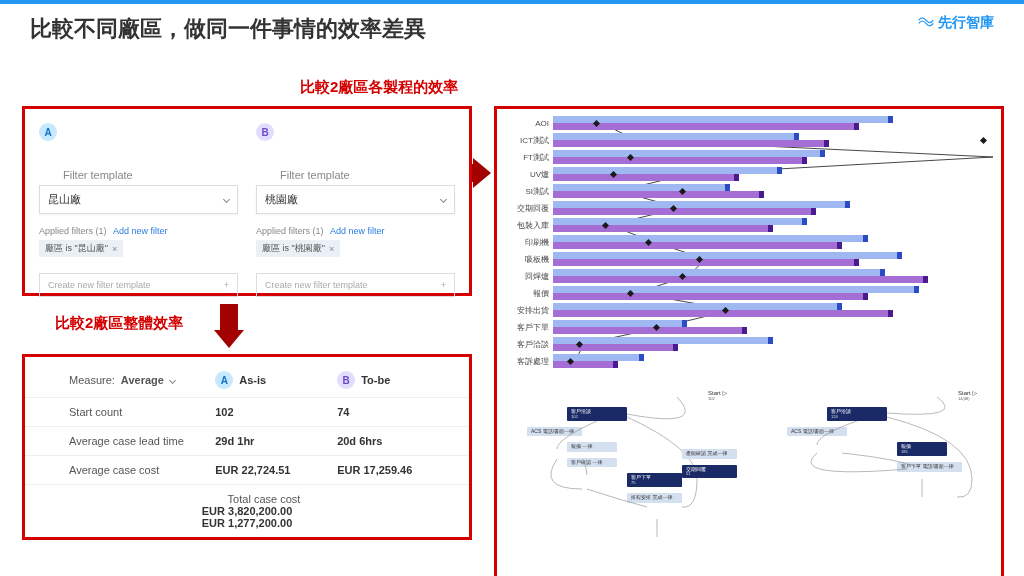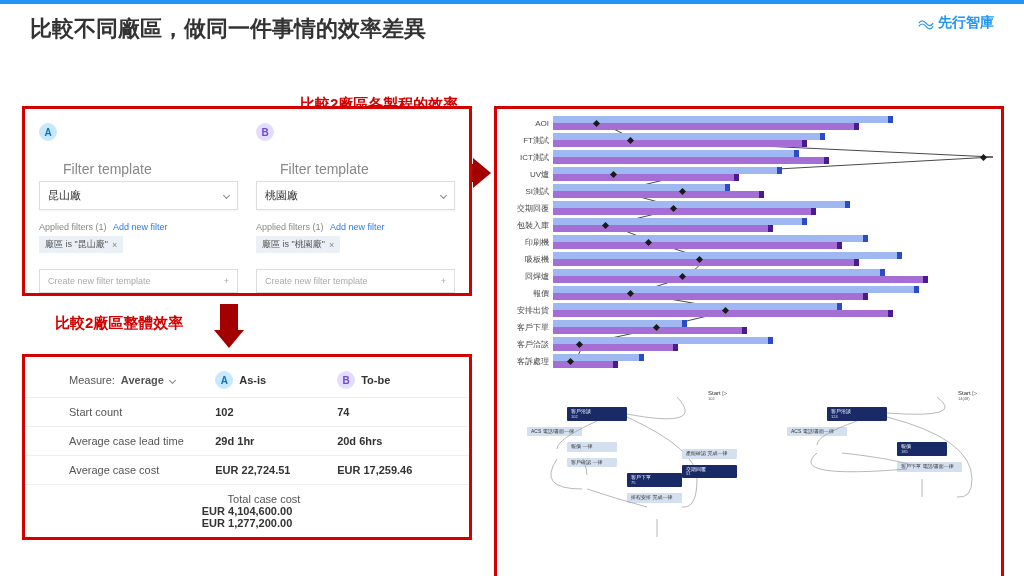"先行智庫" .brand { align-items: center -> flex-start }
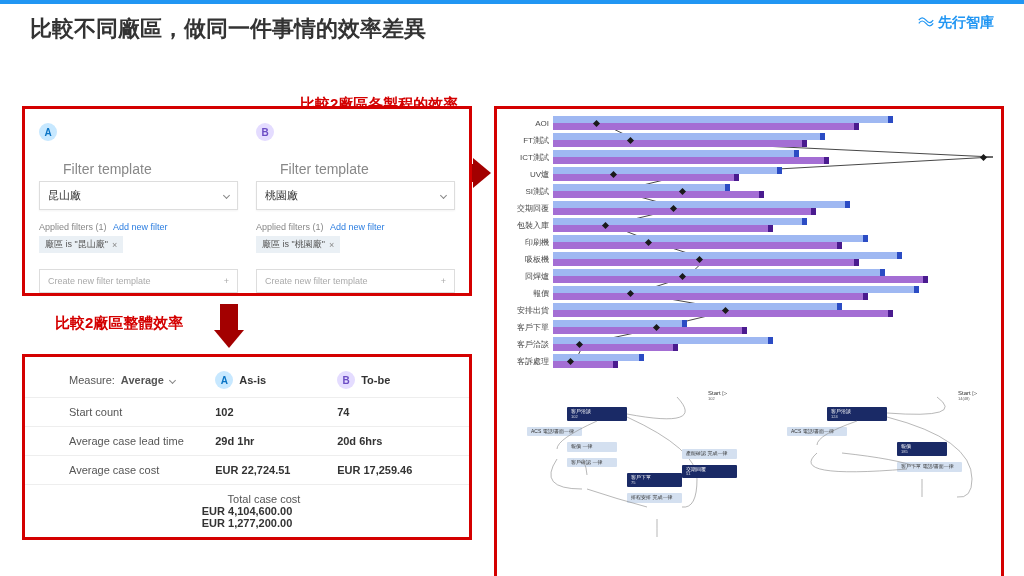"比較2廠區各製程的效率" div.red-label { top: 51px -> 34px }
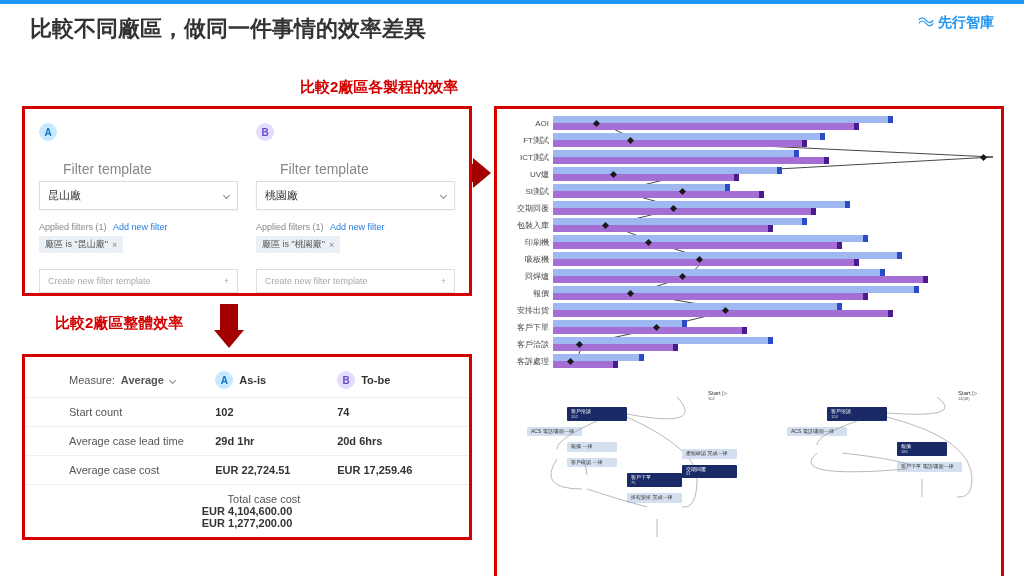"FT測試" div.barrow { order: before "ICT測試" -> after "ICT測試" }
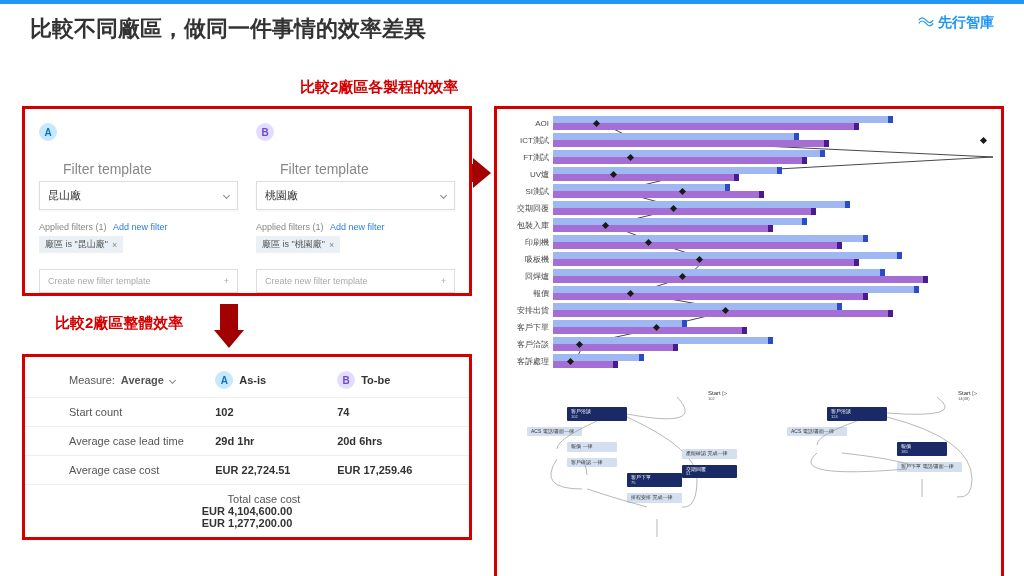"Filter template" .small-label { font-size: 14px -> 11px; margin-top: 20px -> 28px }
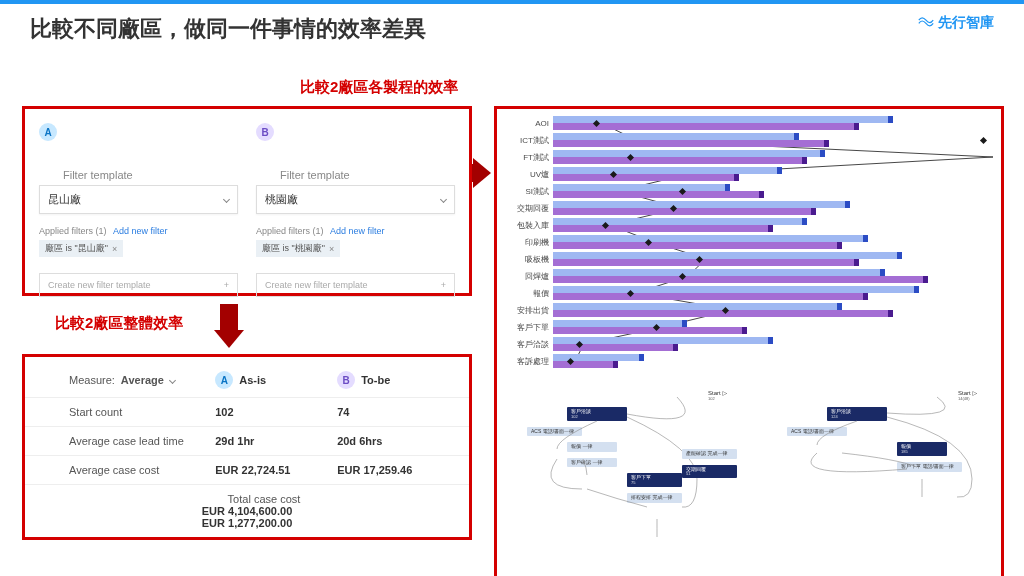"EUR 4,104,600.00" div.mcol2 { text: 4,104,600.00 -> 3,820,200.00 }
